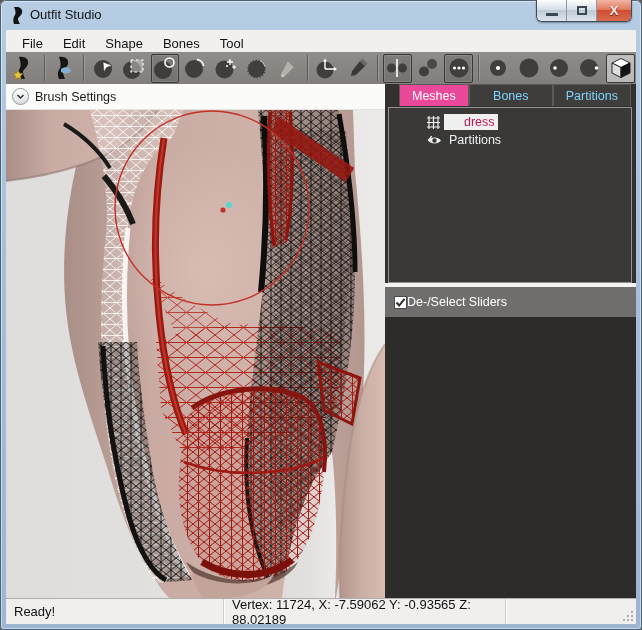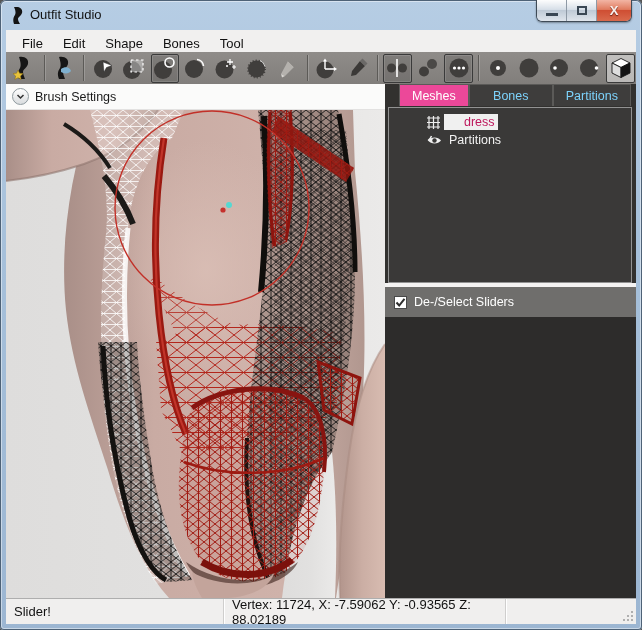"De-/Select Sliders" .slider-label { margin-left: 7px -> none }
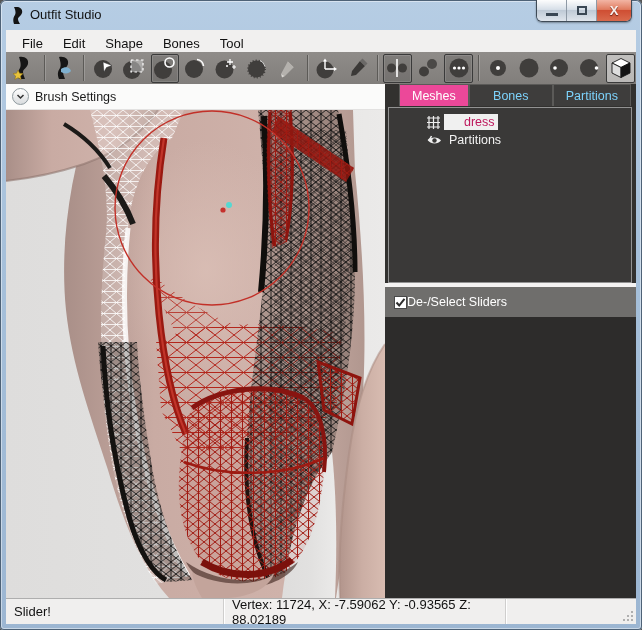"Slider!" span { text: Slider -> Ready }
